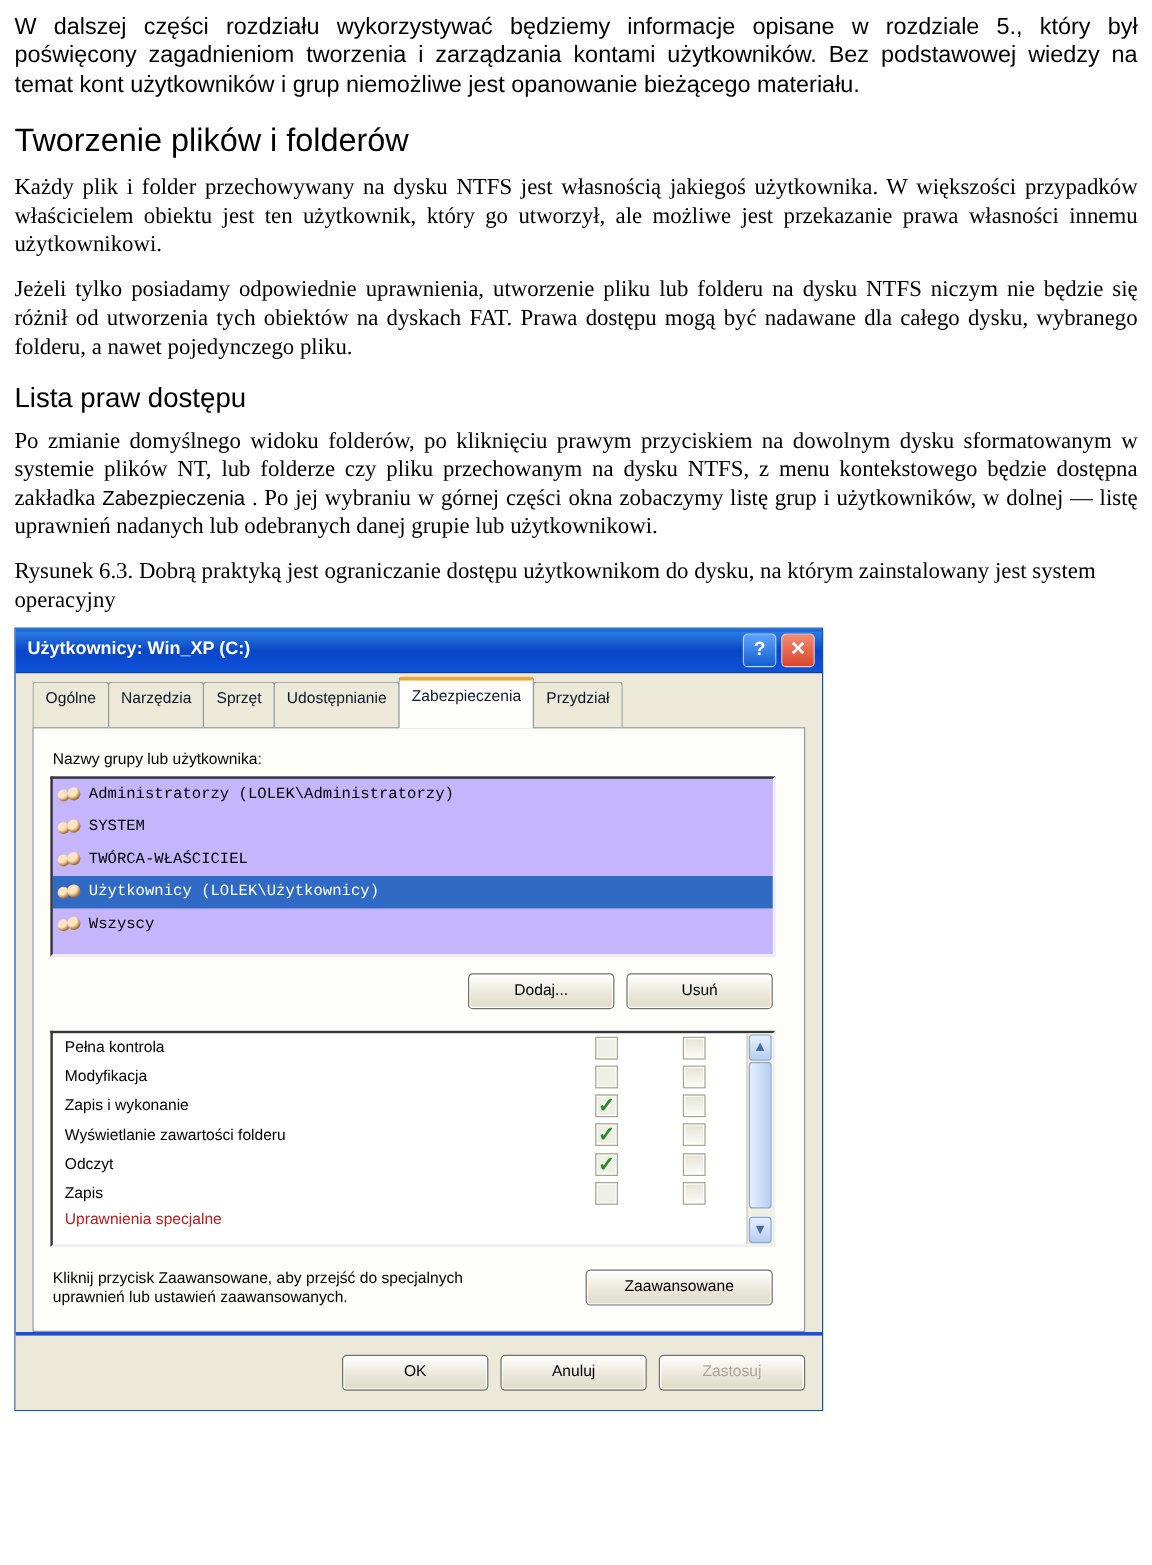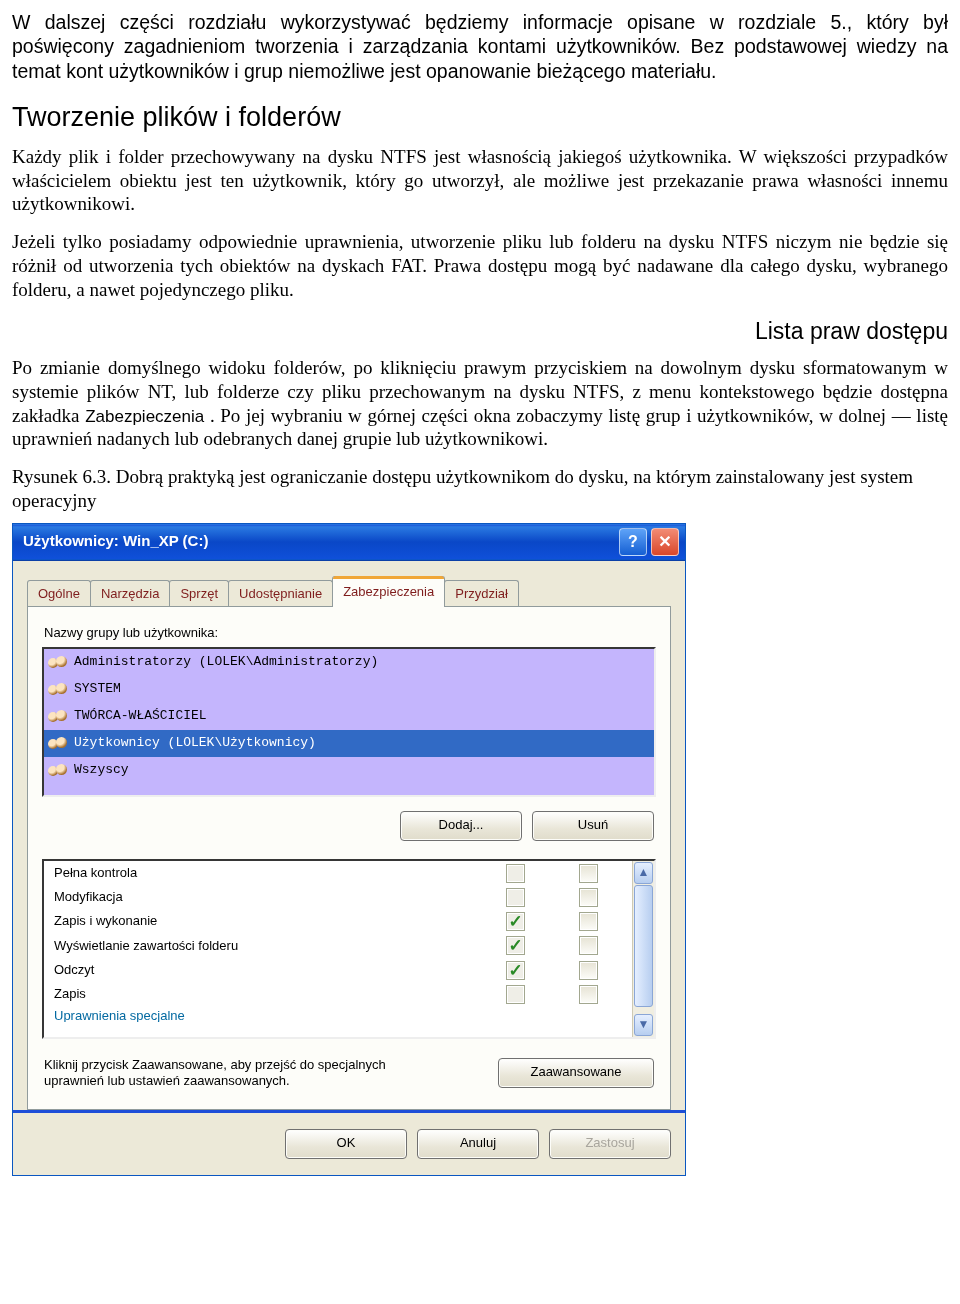"Lista praw dostępu" h3.subsection { text-align: right -> none }
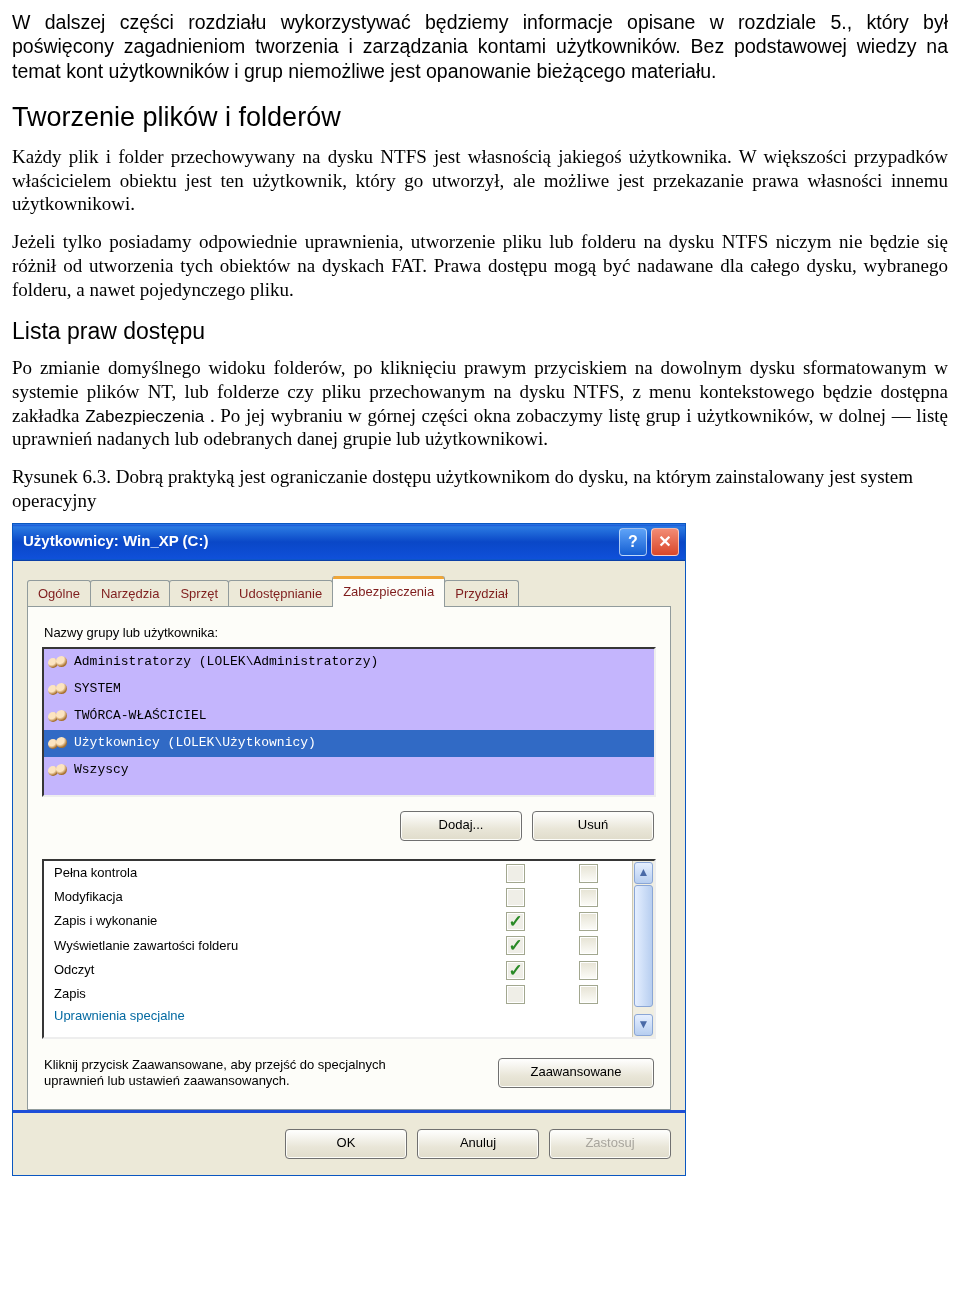"Ogólne" .tab { color: #7f1d1d -> #0f172a; padding: 4px 10px 4px 10px -> 4px 10px 16px 10px }
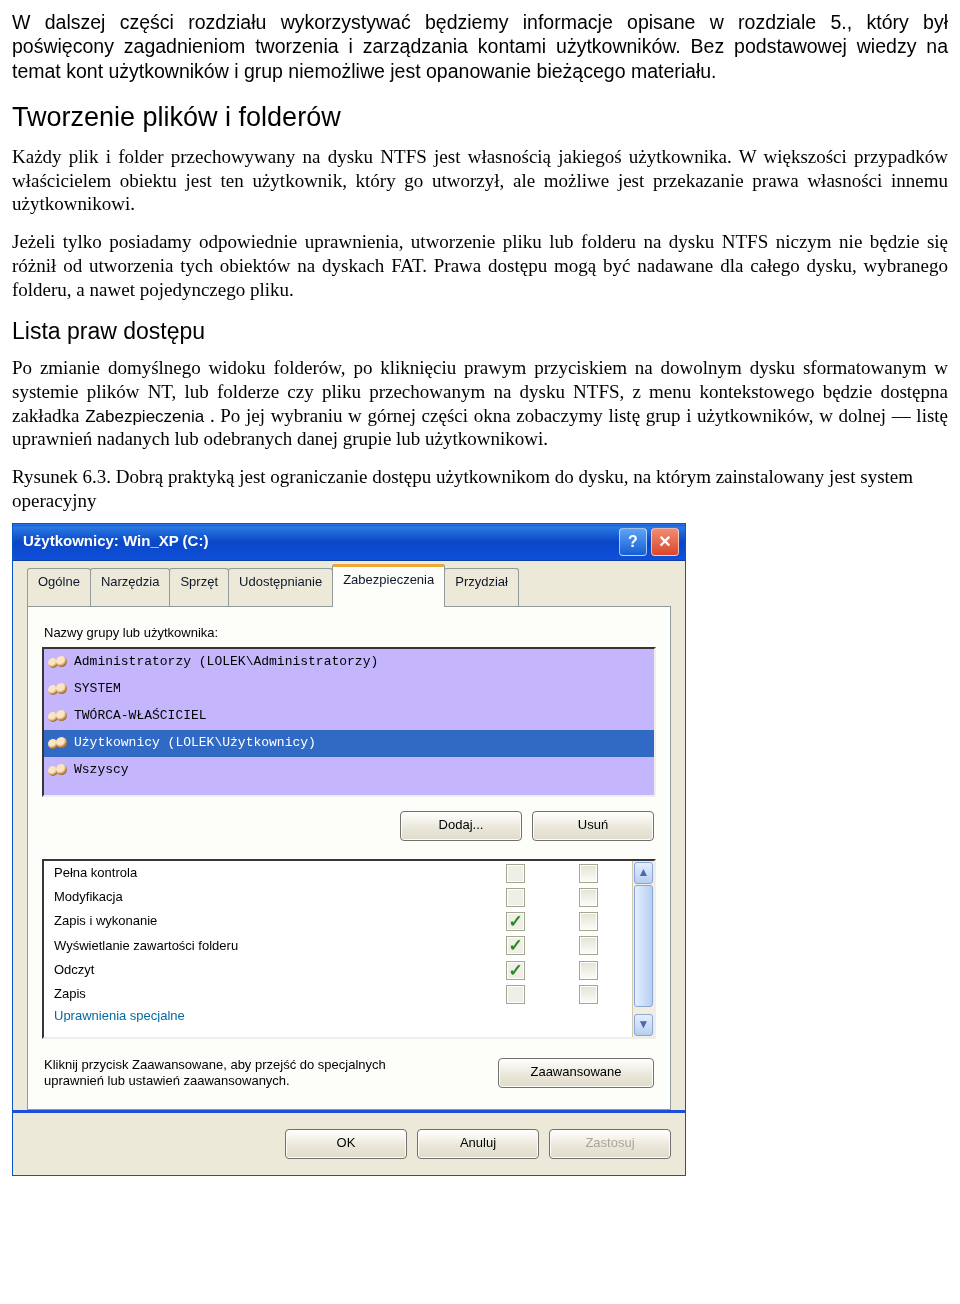"Nazwy grupy lub użytkownika:" .tab-panel { padding: 14px 14px 16px 14px -> 14px 24px 16px 14px }
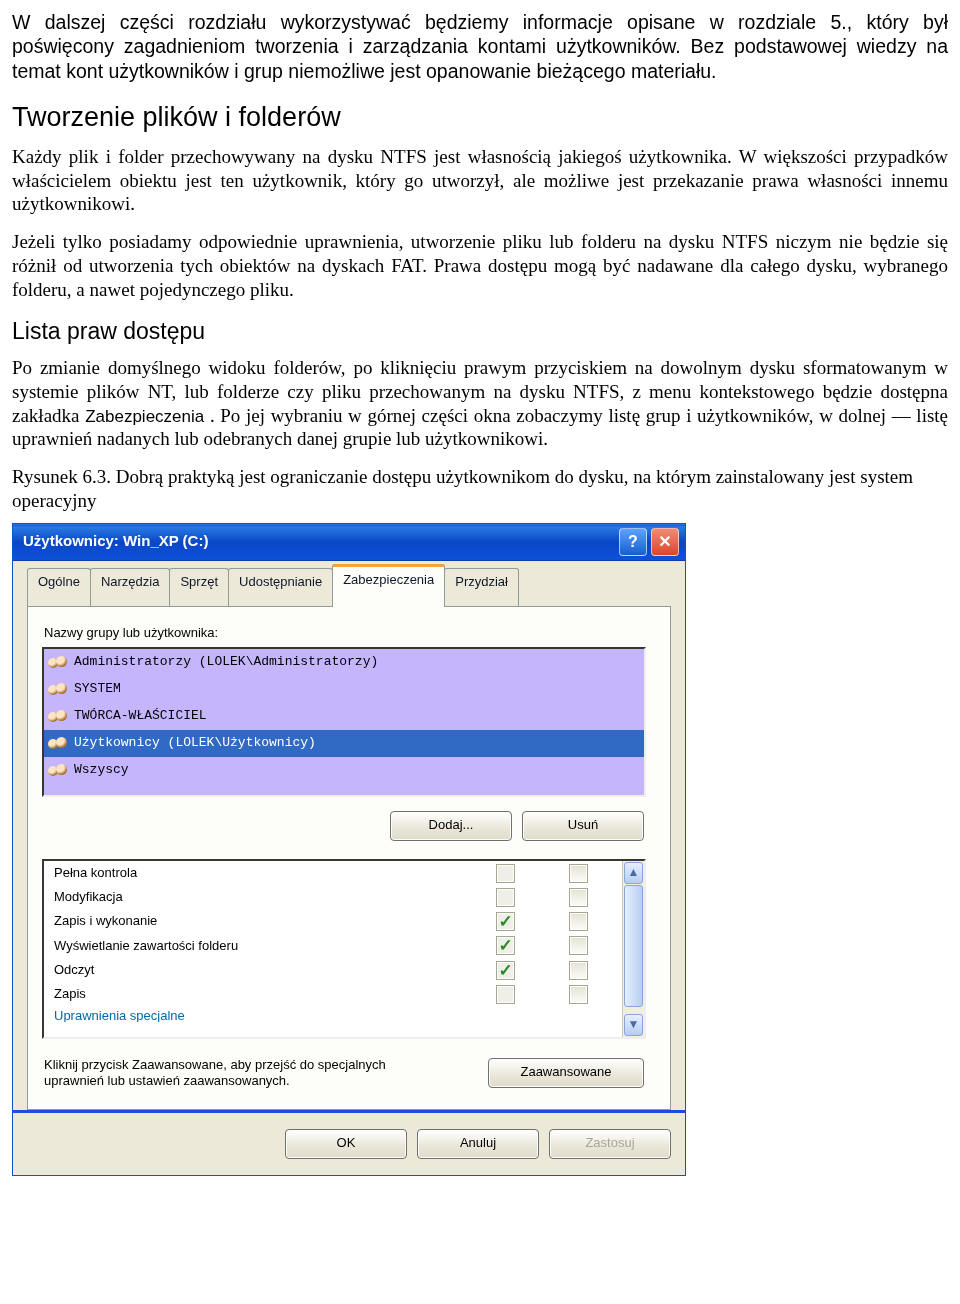"Uprawnienia specjalne" .perm-row.cut .plabel { color: #0369a1 -> #b91c1c }
